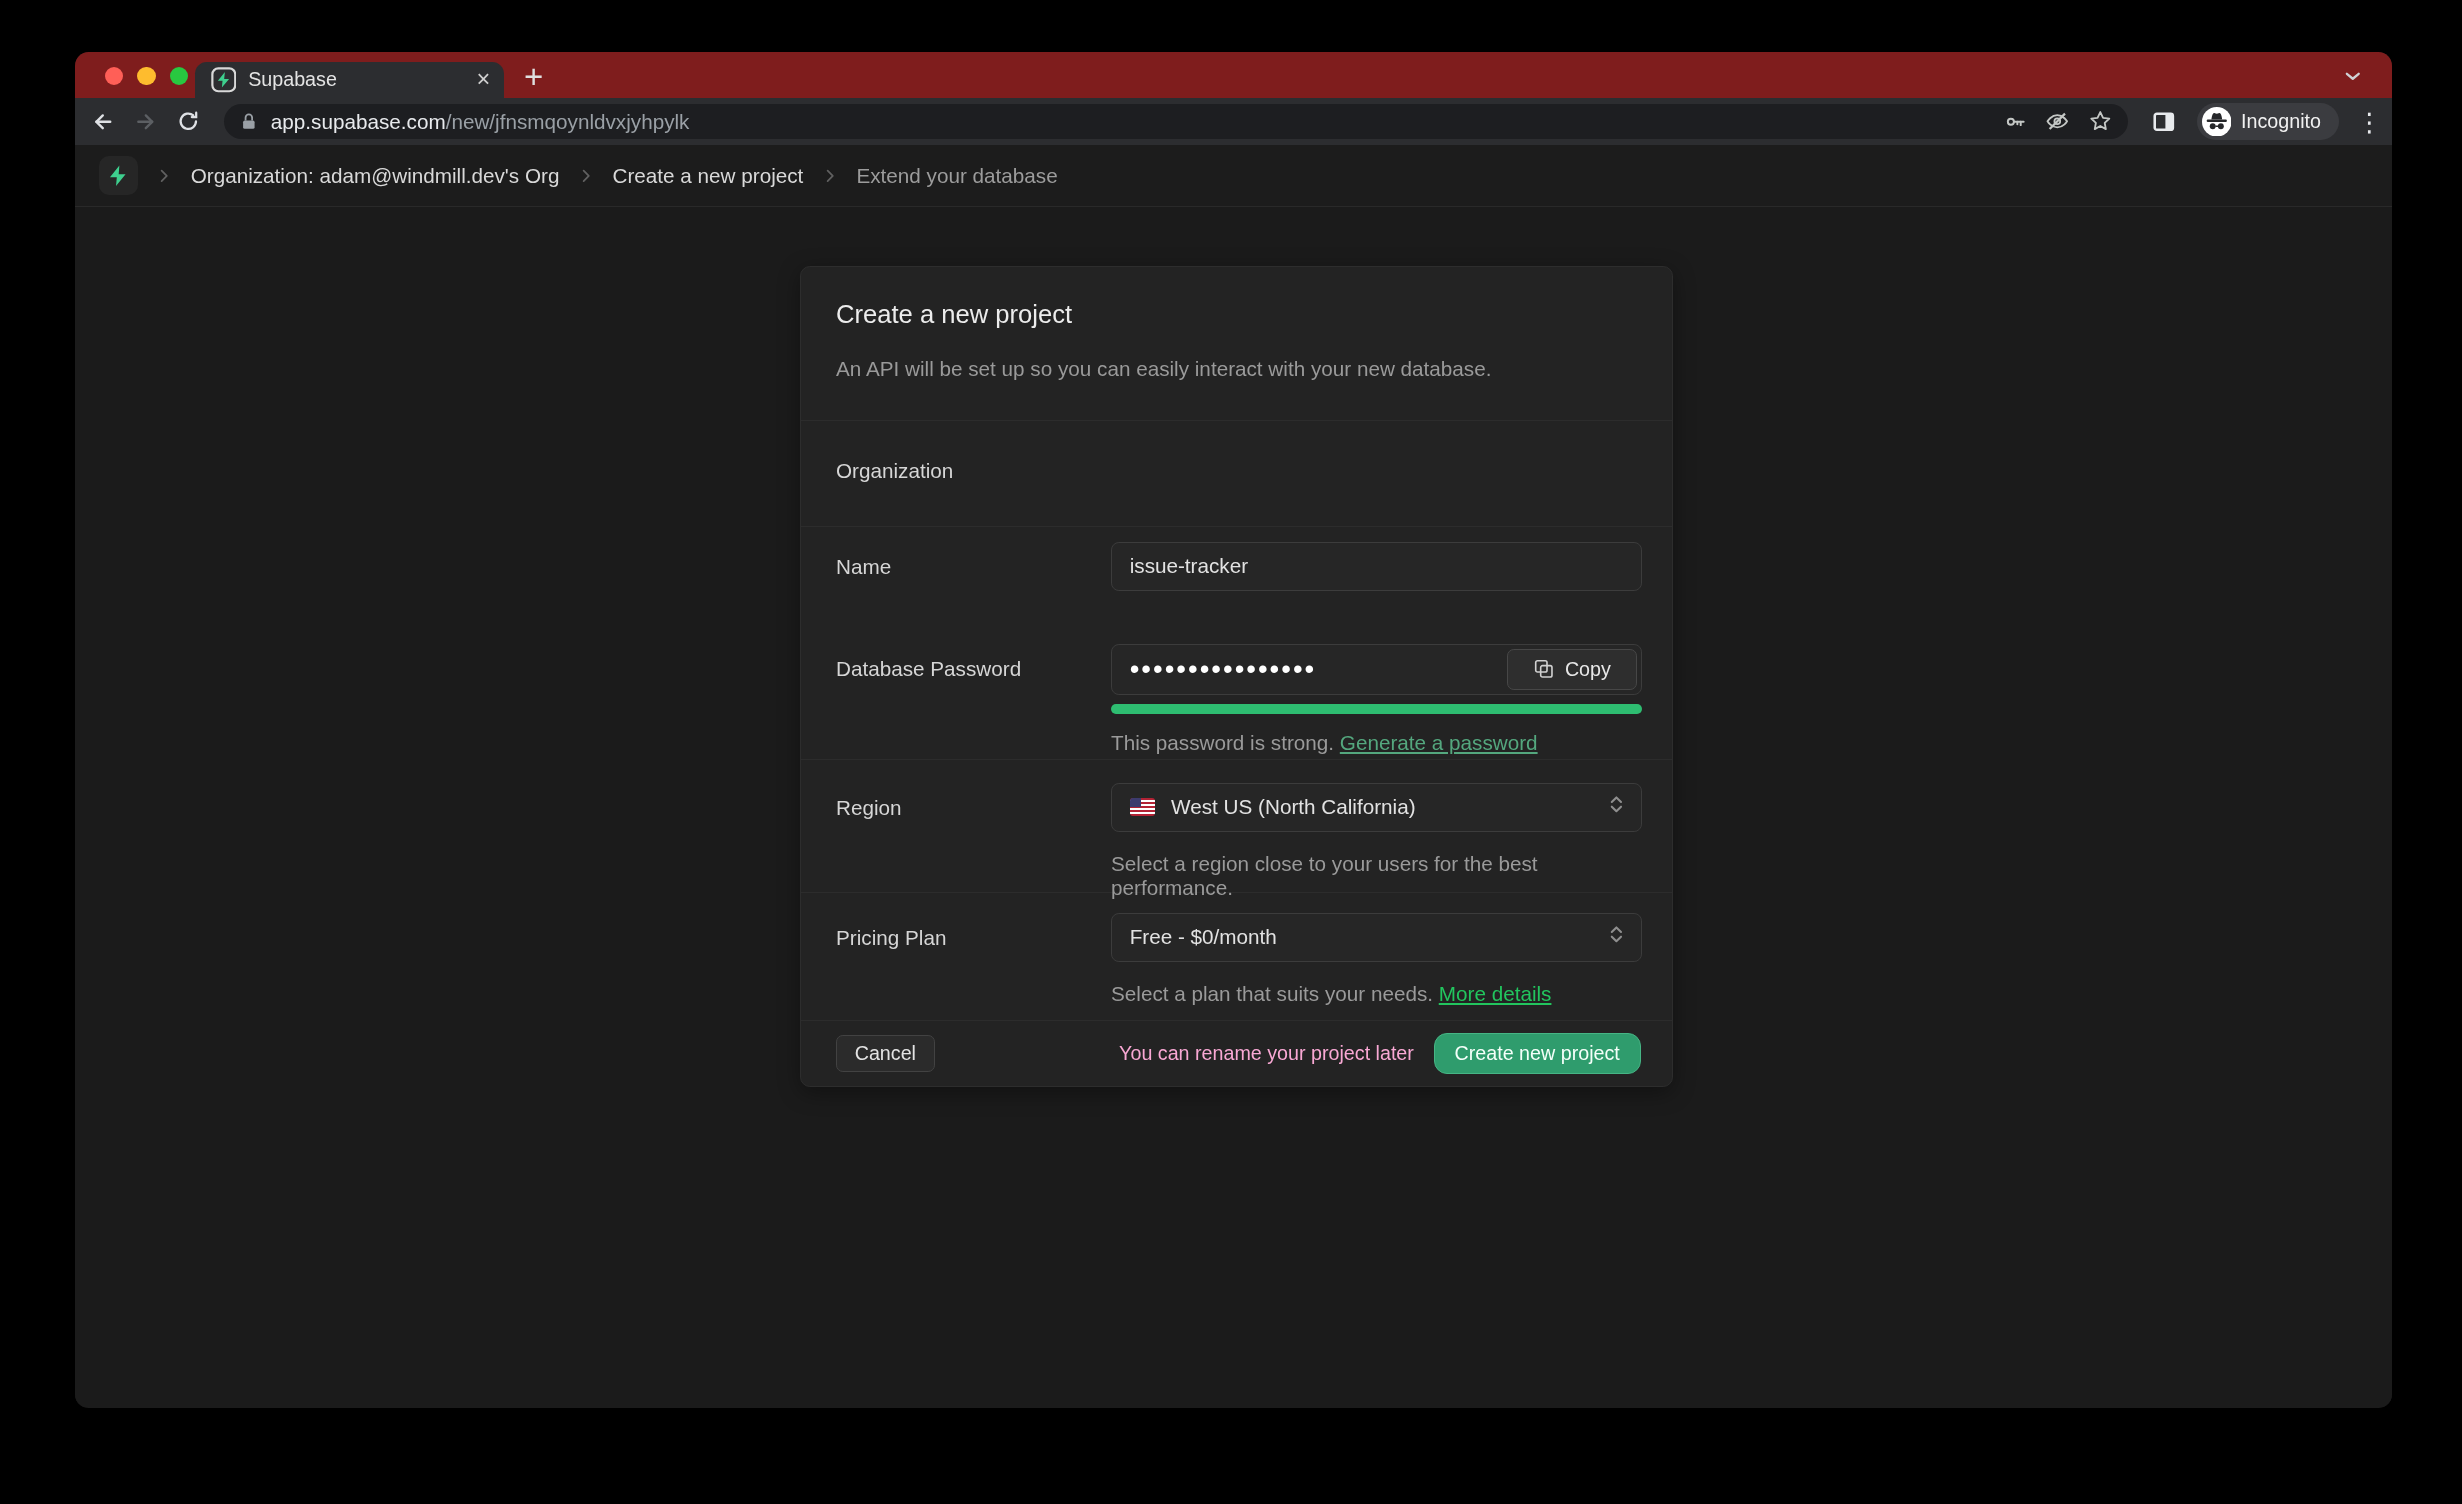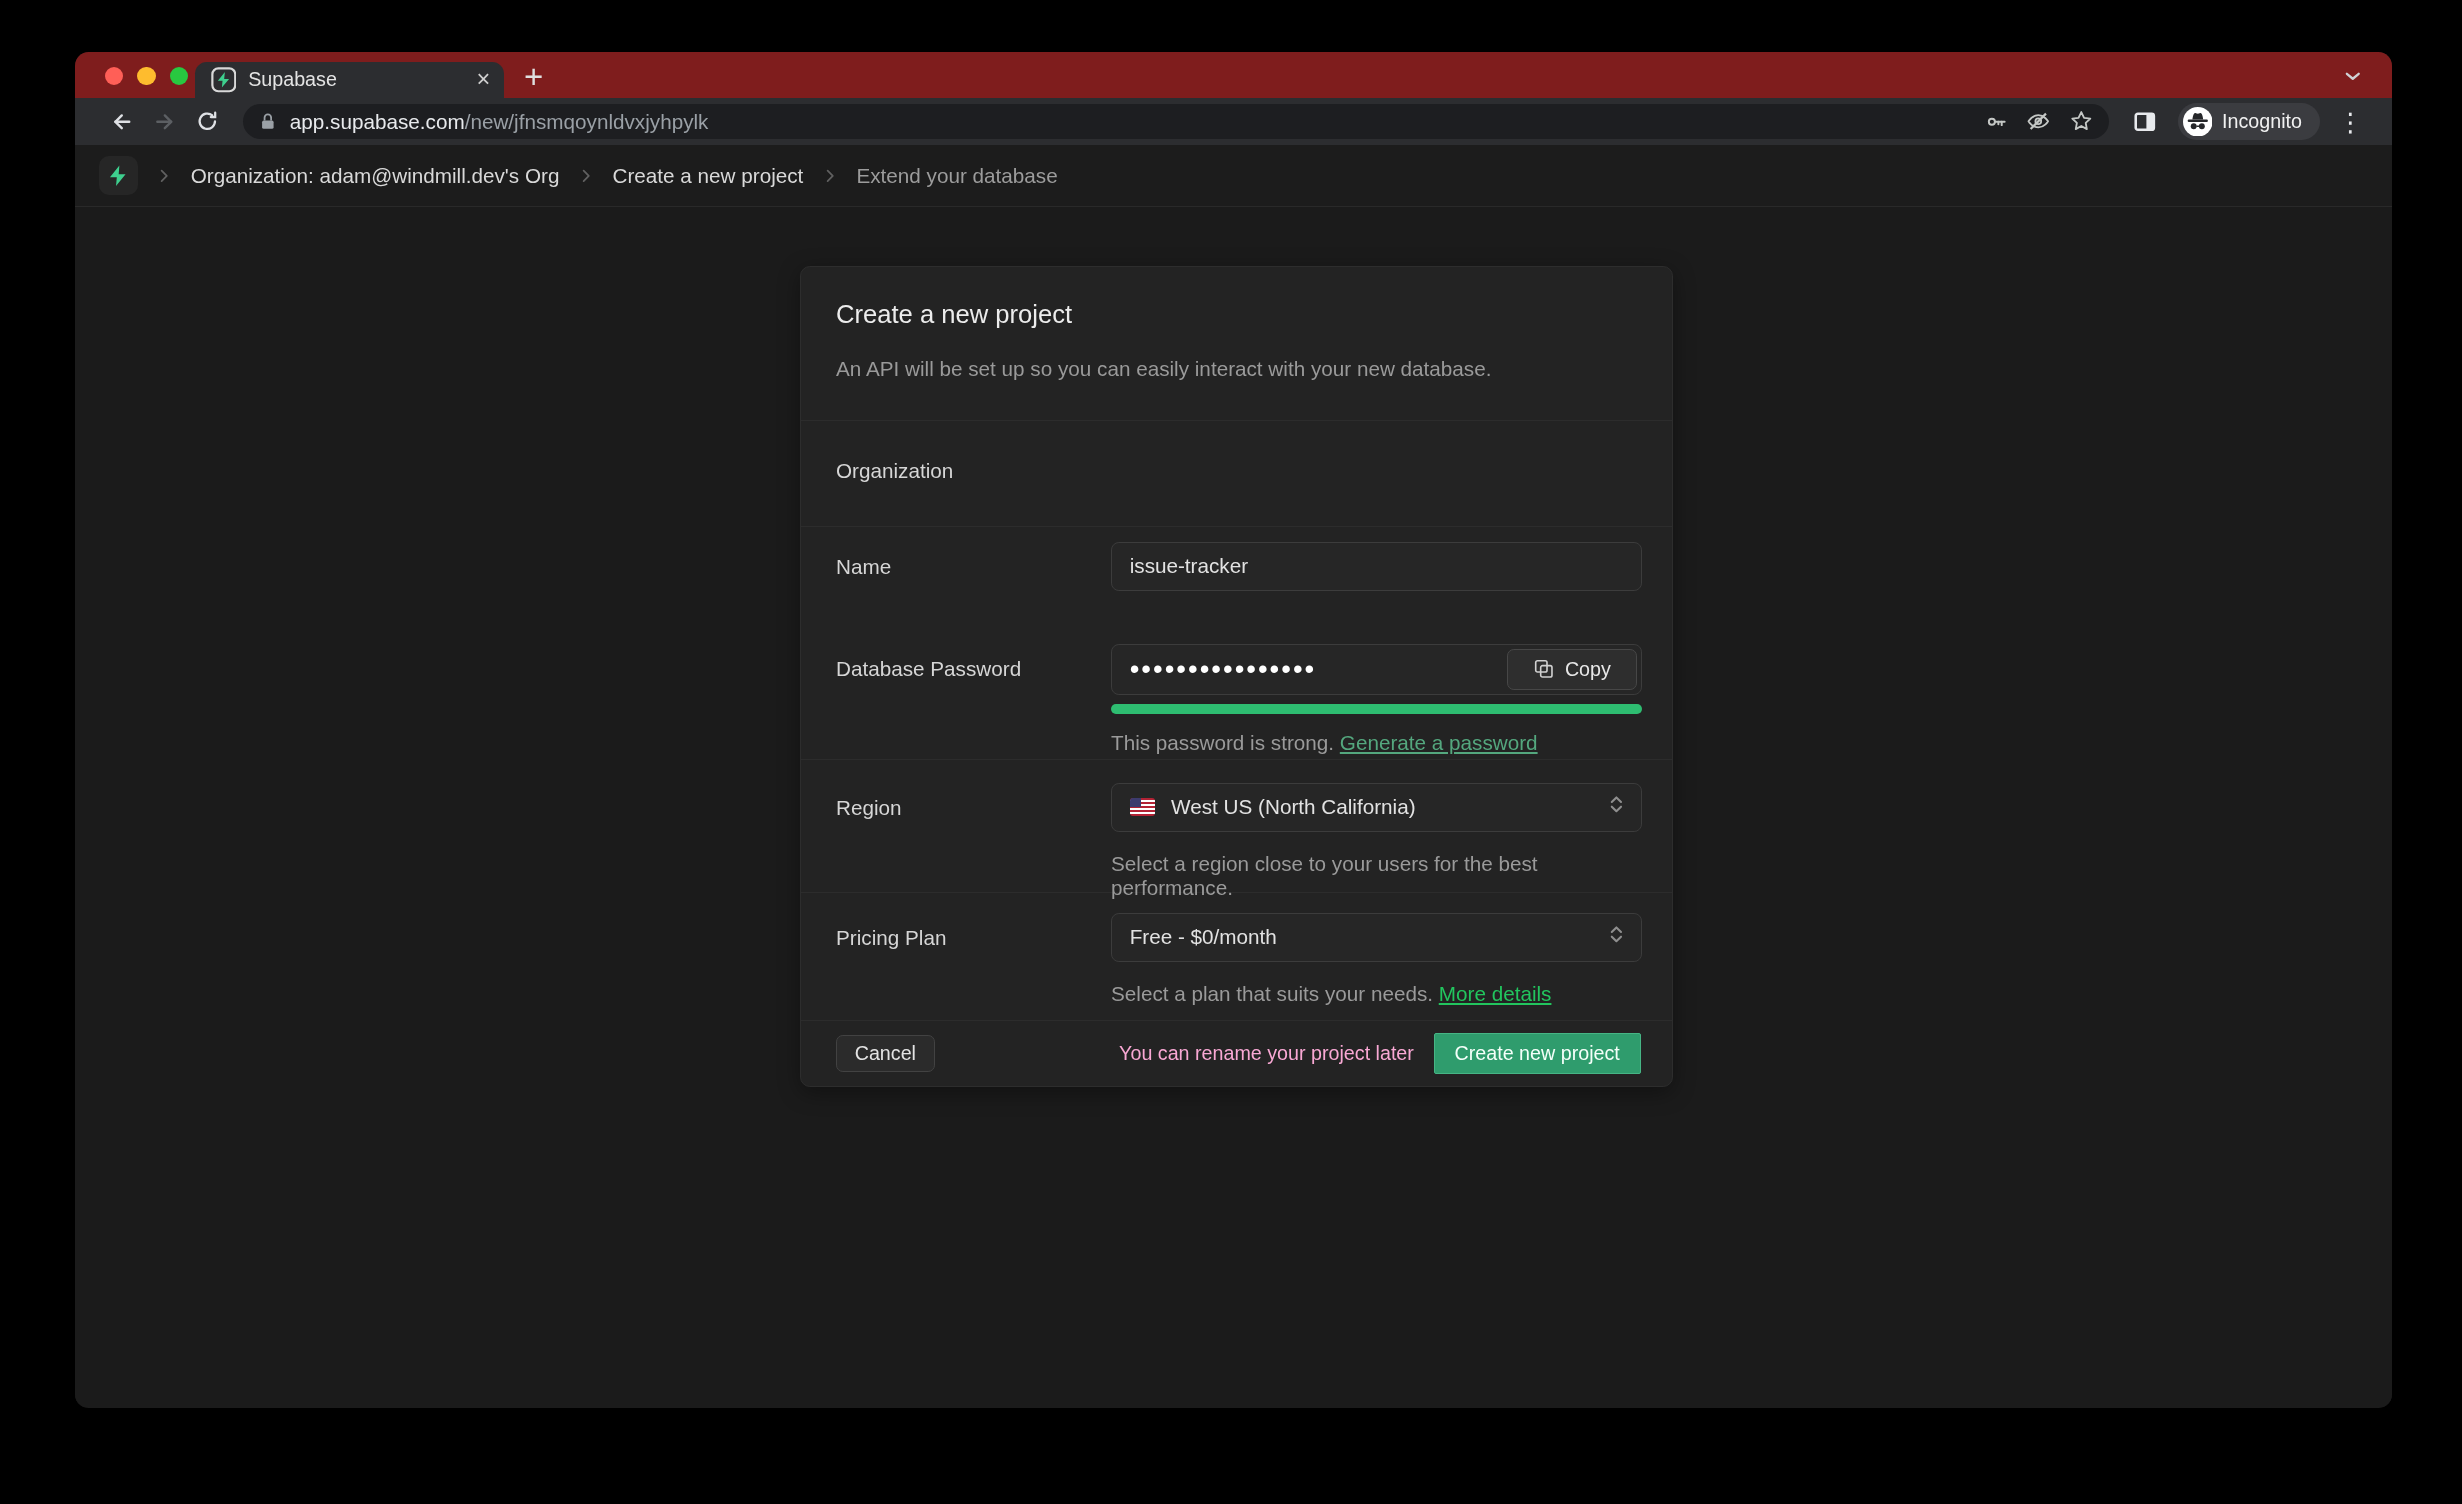"app.supabase.com/new/jfnsmqoynldvxjyhpyl" .toolbar { padding: 0 29px -> 0 10px }
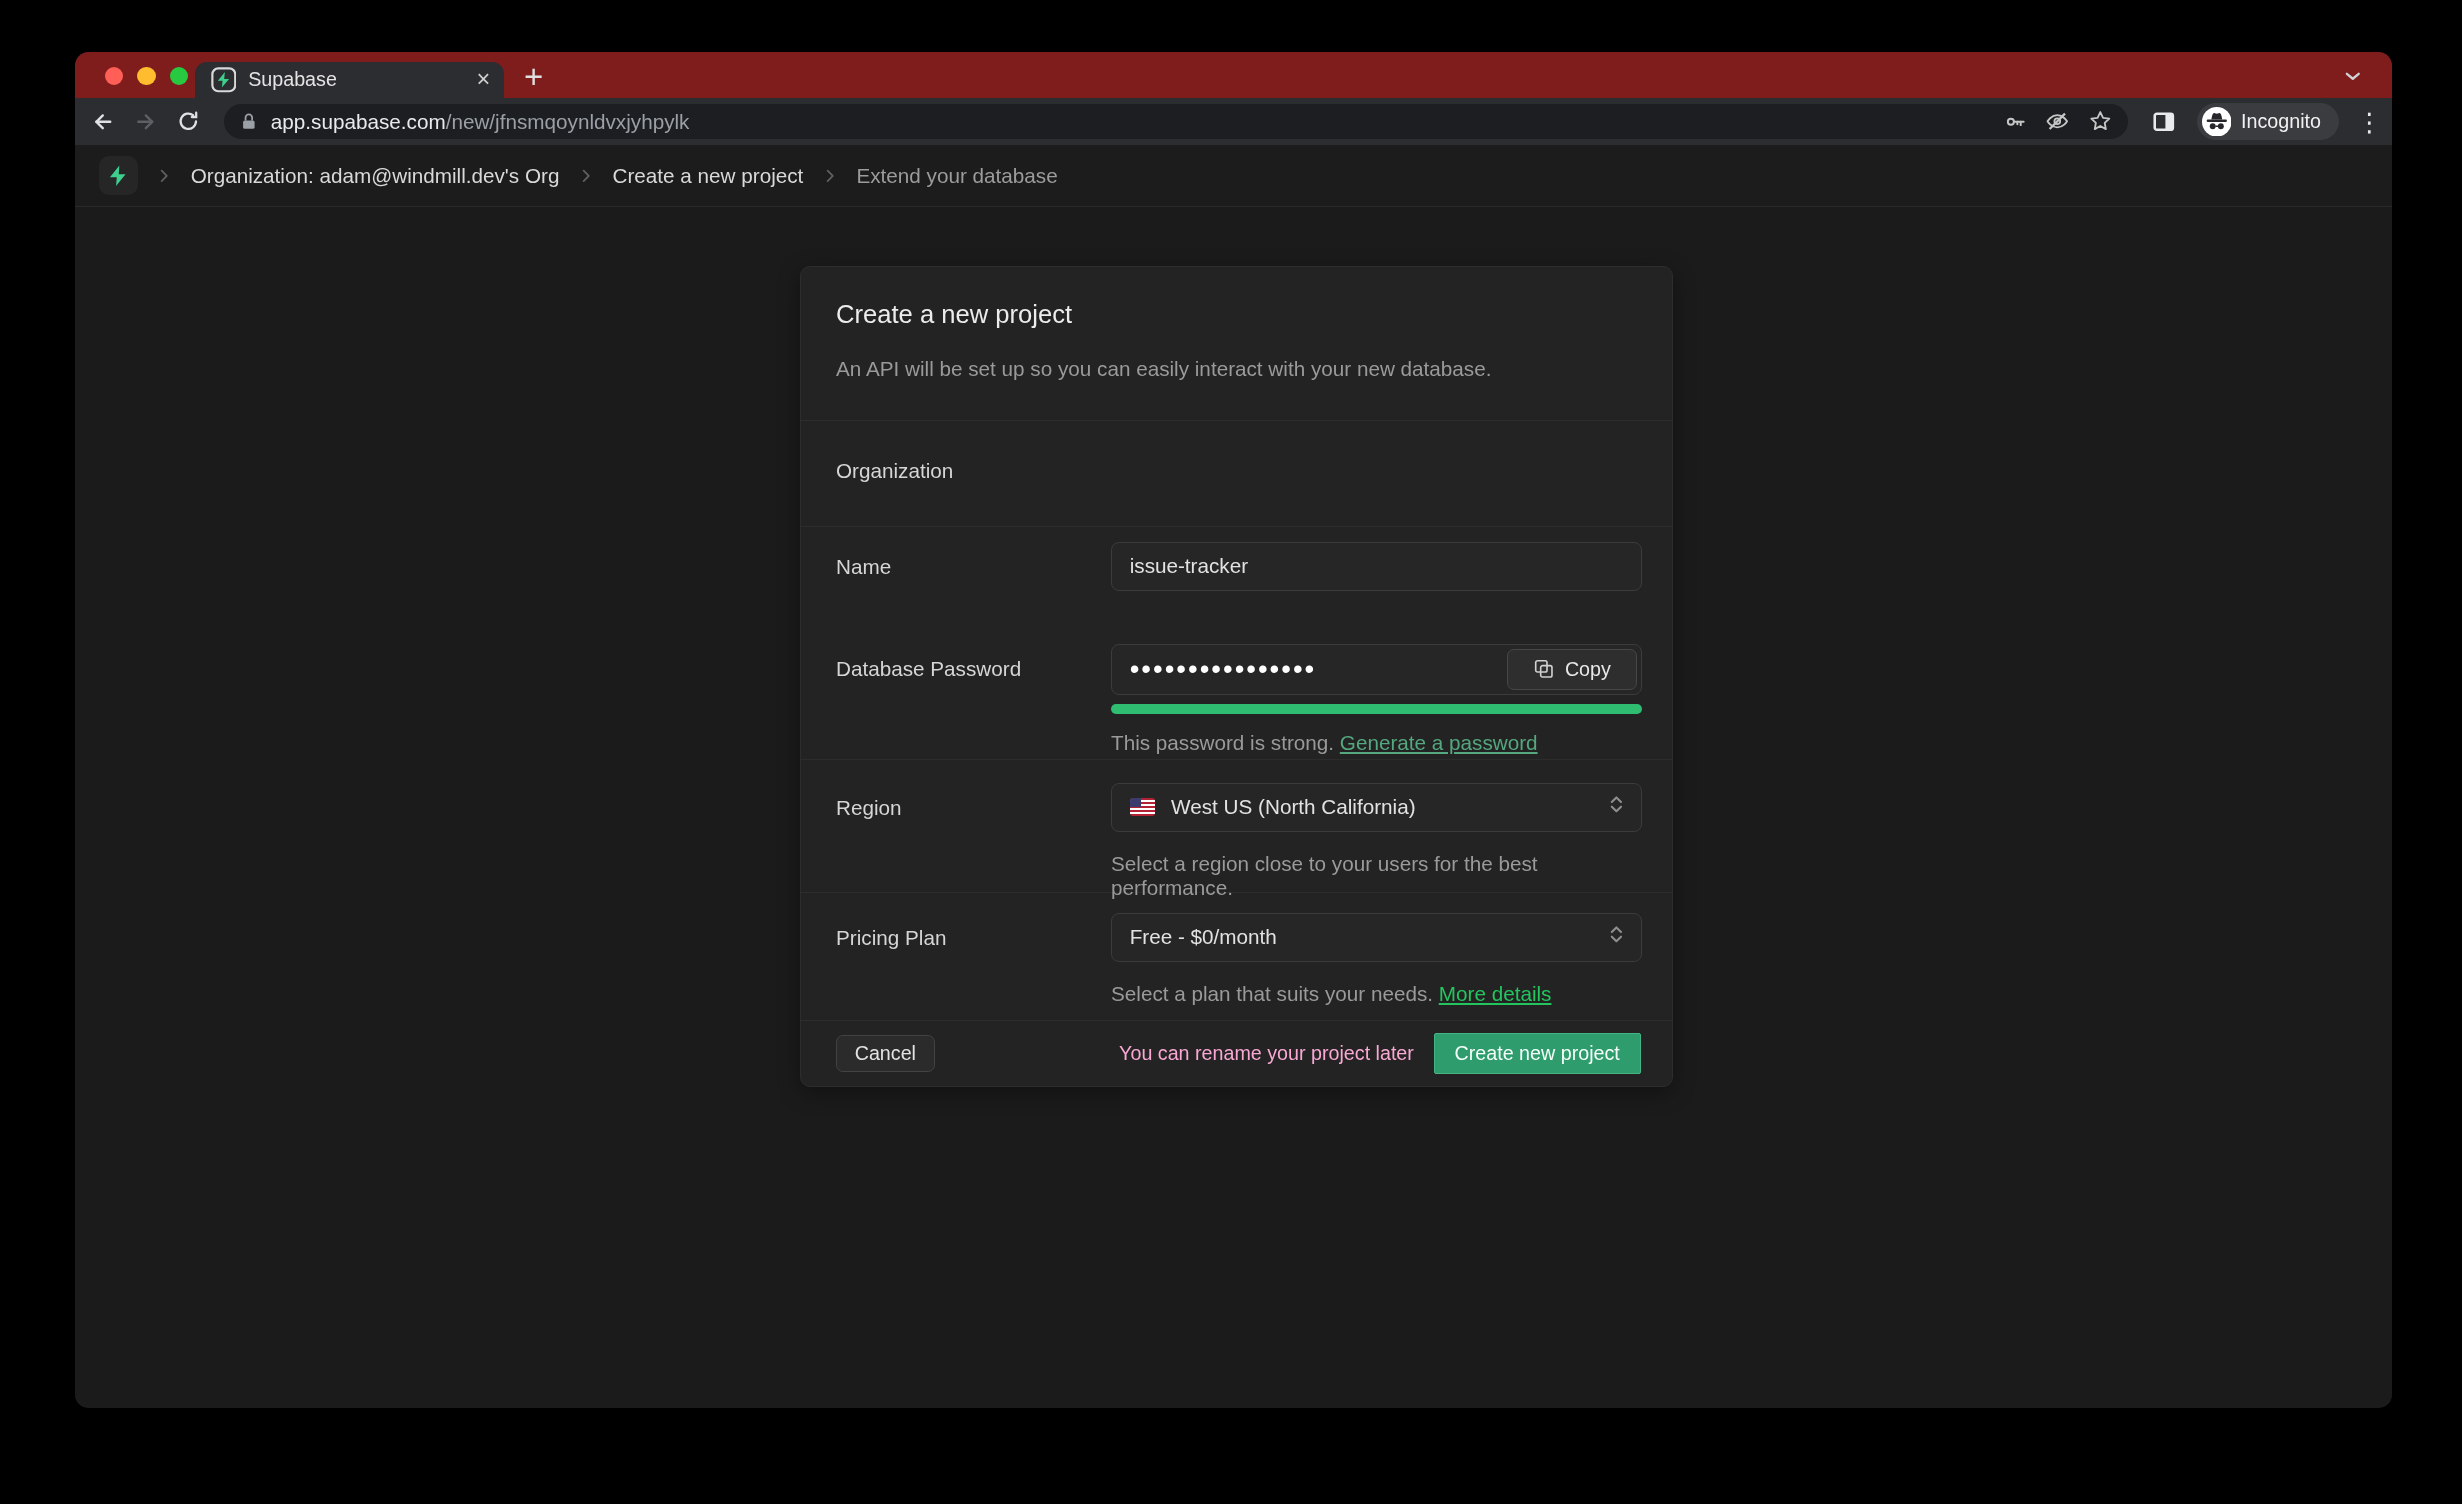"Create new project" .create-btn { border-radius: 2px -> 13px }
